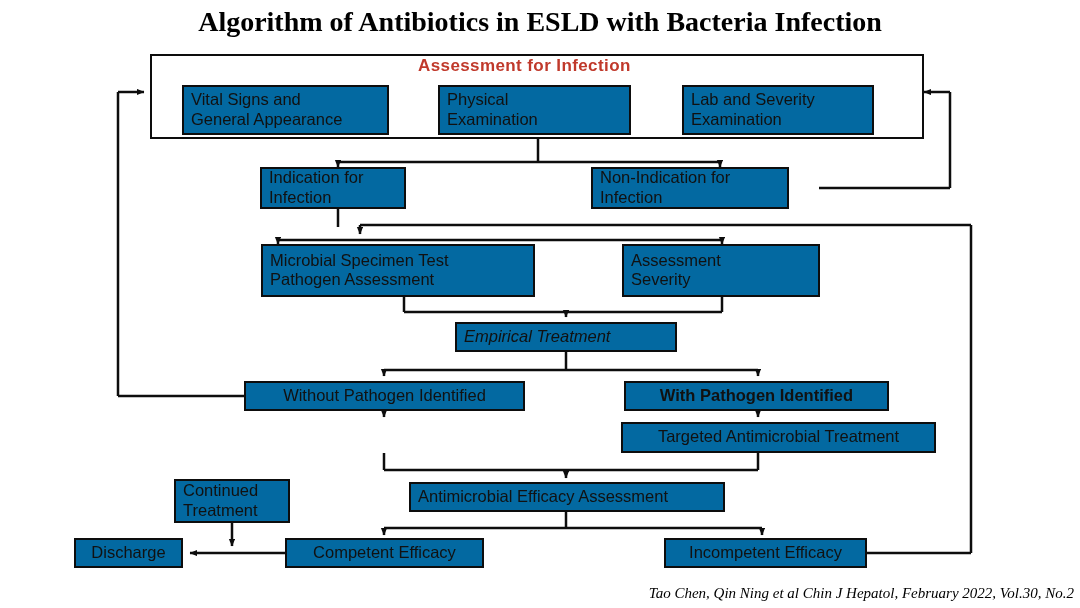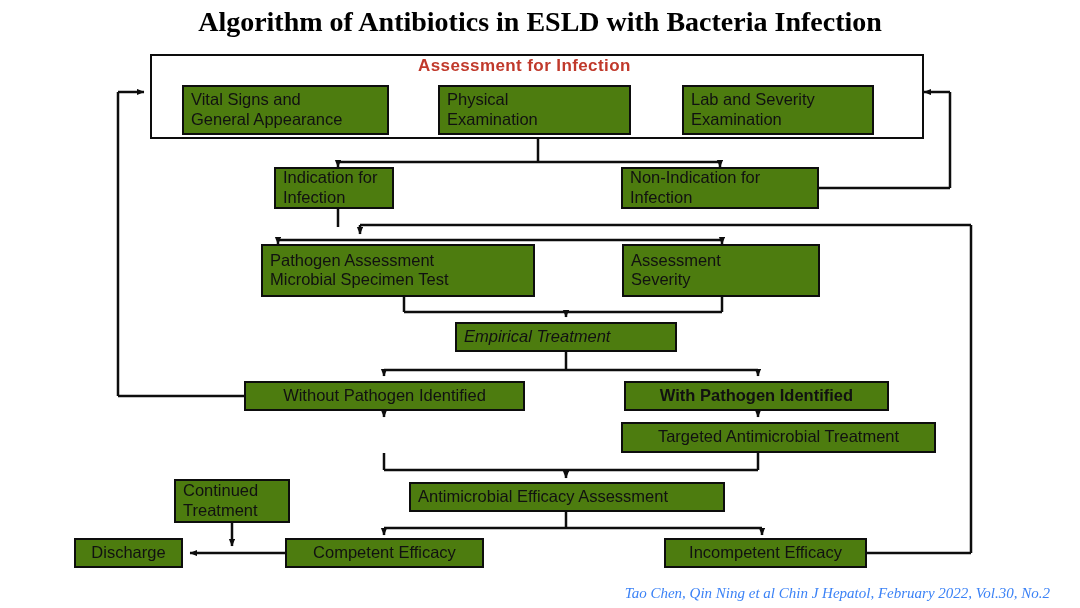"Vital Signs and" .node { background: #4d7c0f -> #0369a1 }
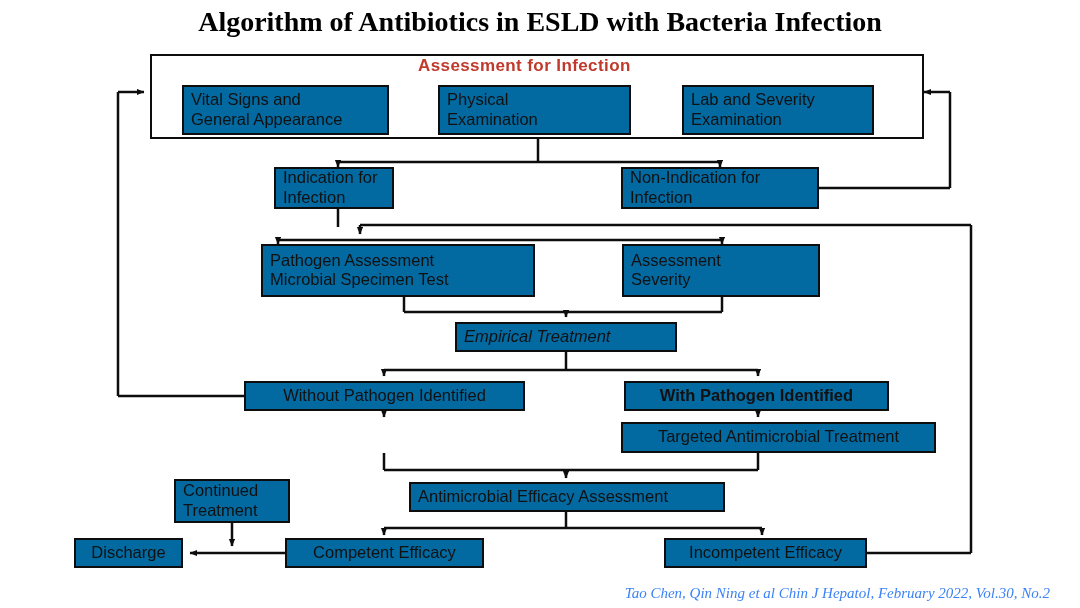"Indication for" div.node { left: 274px -> 260px; width: 120px -> 146px }
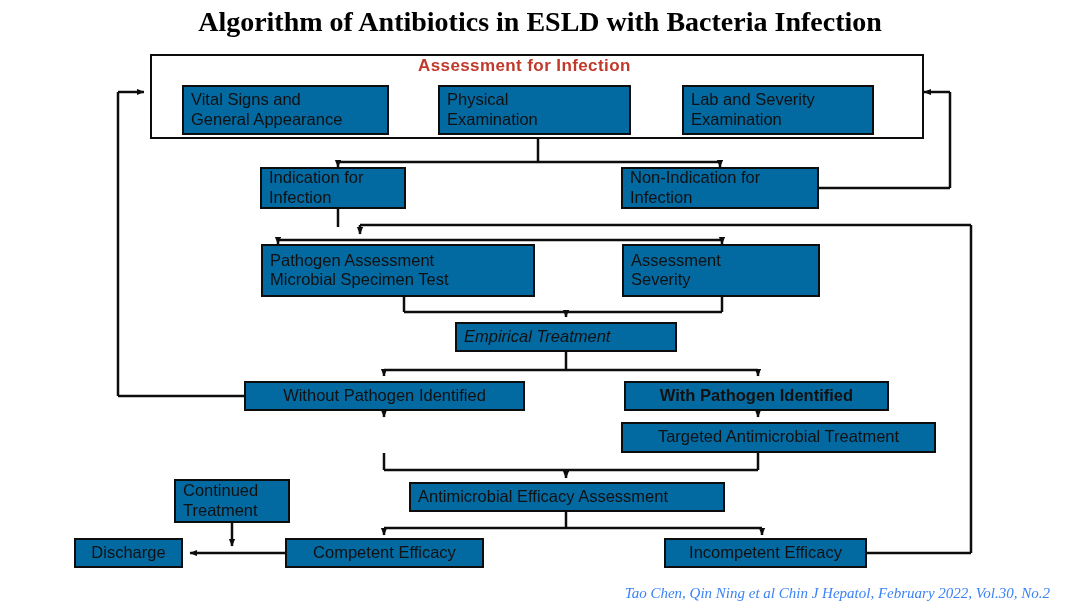"Non-Indication for" div.node { left: 621px -> 591px }
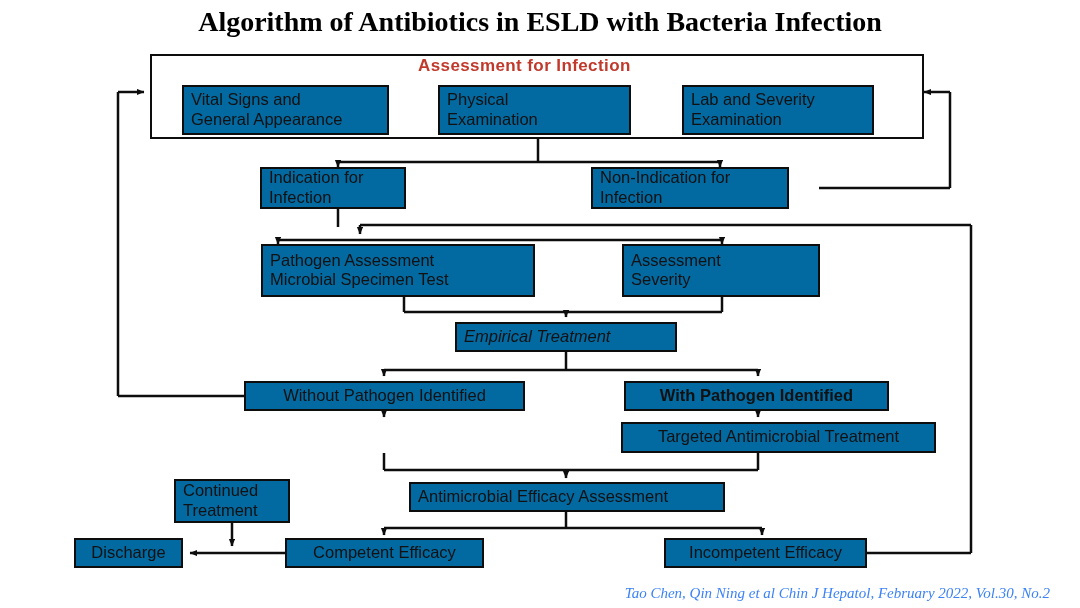"Pathogen Assessment" span.ln { order: before "Microbial Specimen Test" -> after "Microbial Specimen Test" }
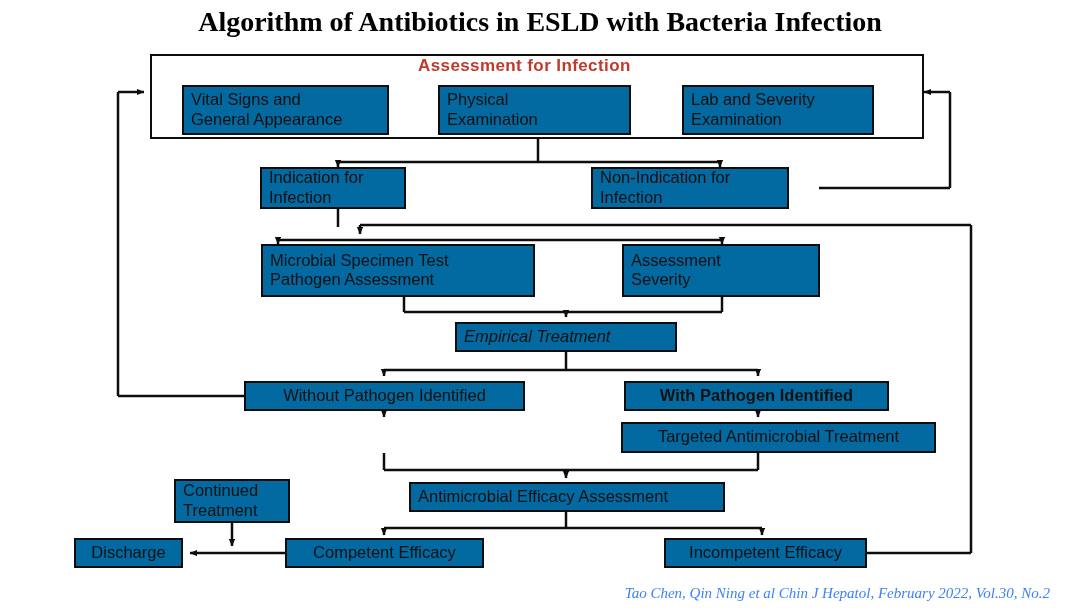"Tao Chen, Qin Ning et" #citation { color: #3b82f6 -> #000000; right: 30px -> 6px }
